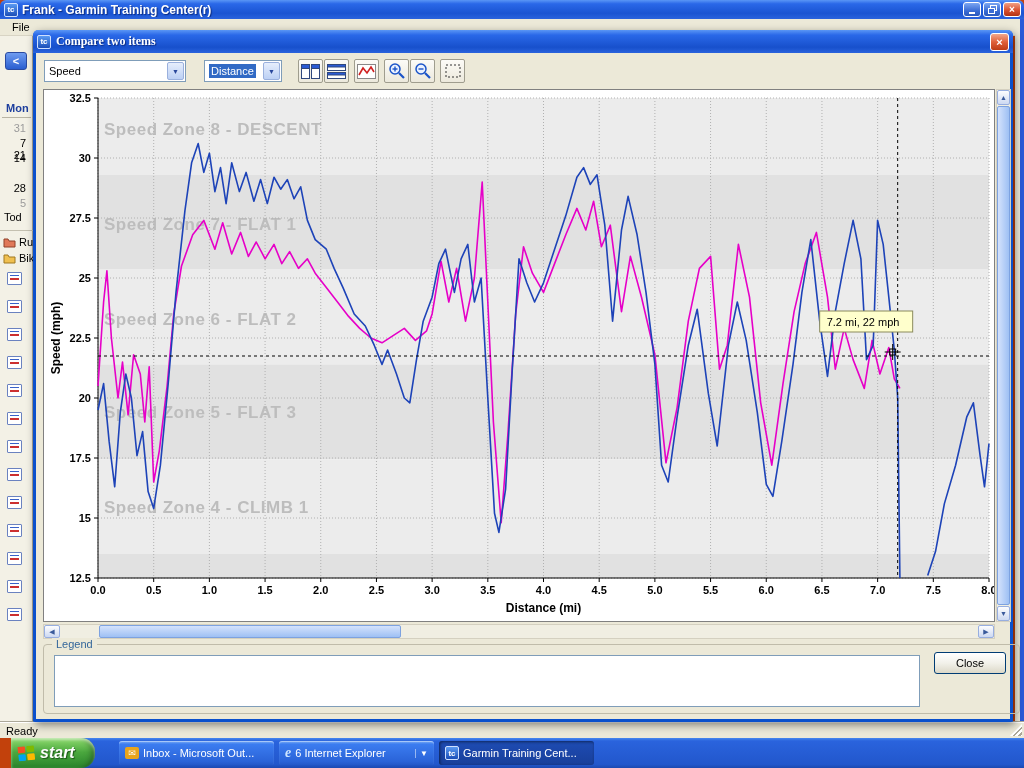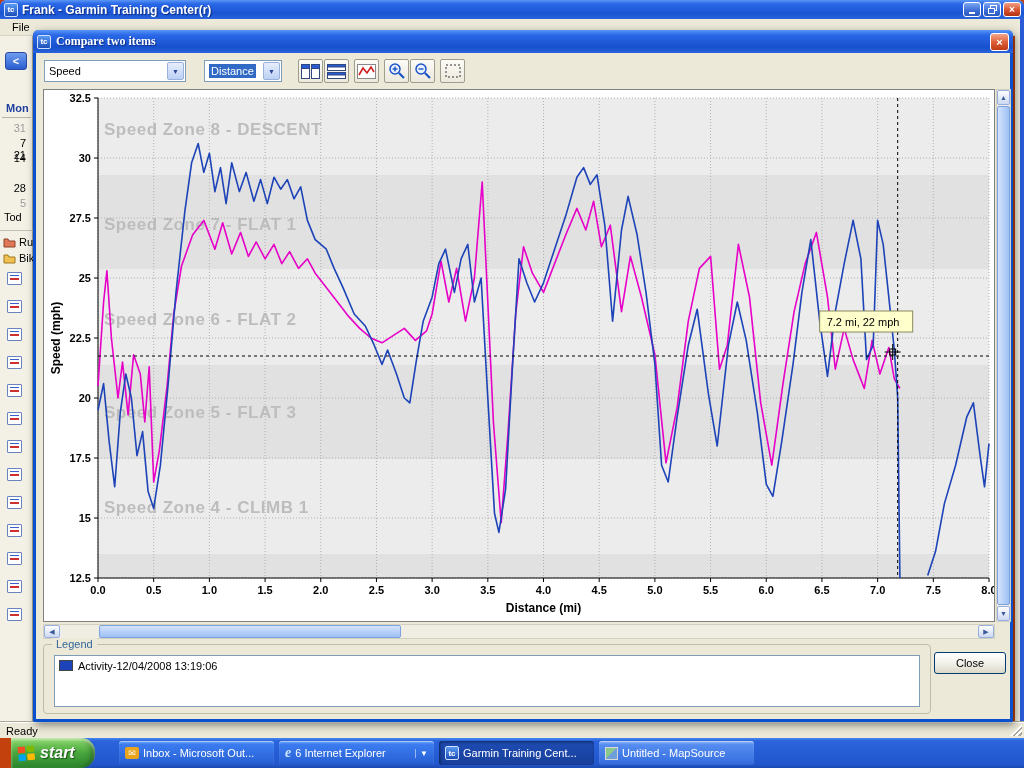"Legend" .groupbox { width: 888px -> 977px }
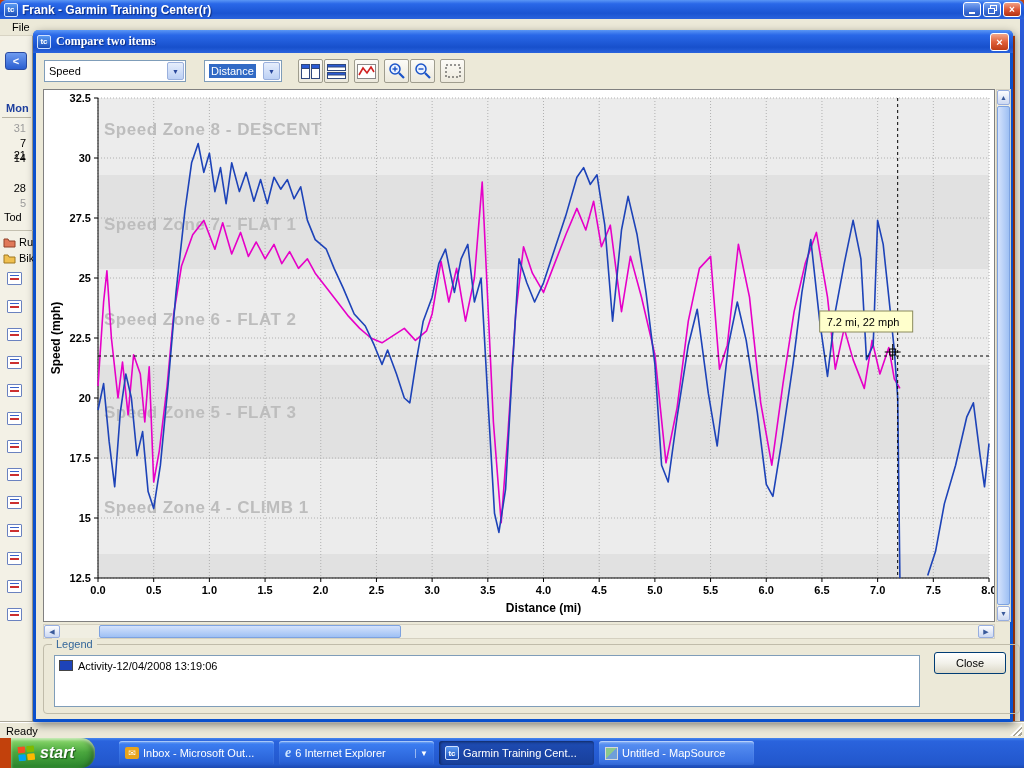"Activity-12/04/2008 13:19:06" div.legend-row { html: <div> <span></span> <span>Activity-12/04/2008 13:19:06</span> </div> -> none }
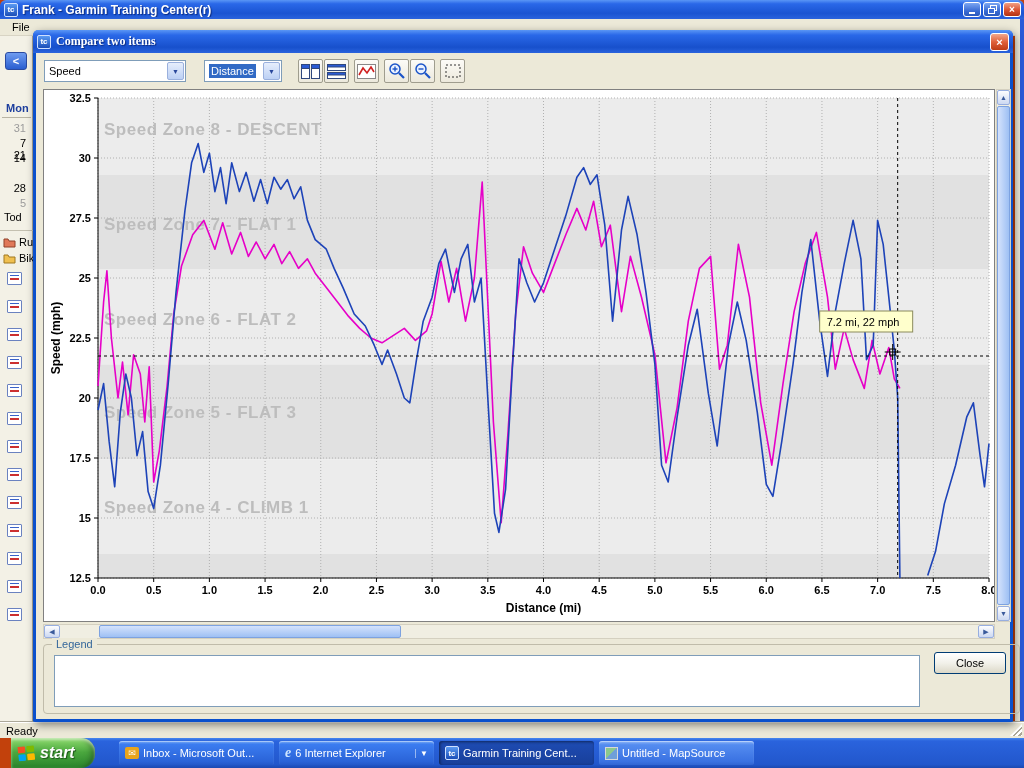"Untitled - MapSource" div.task-btn { html: <div> <span></span> <span>Untitled - MapSource</span> </div> -> none }
